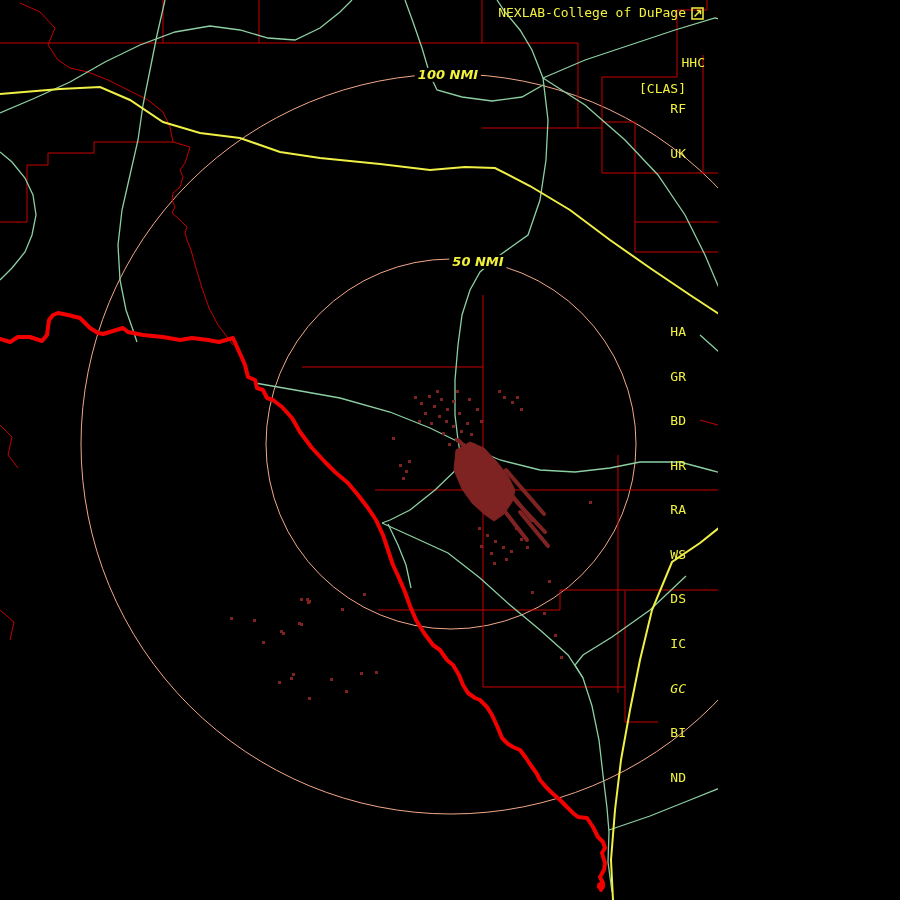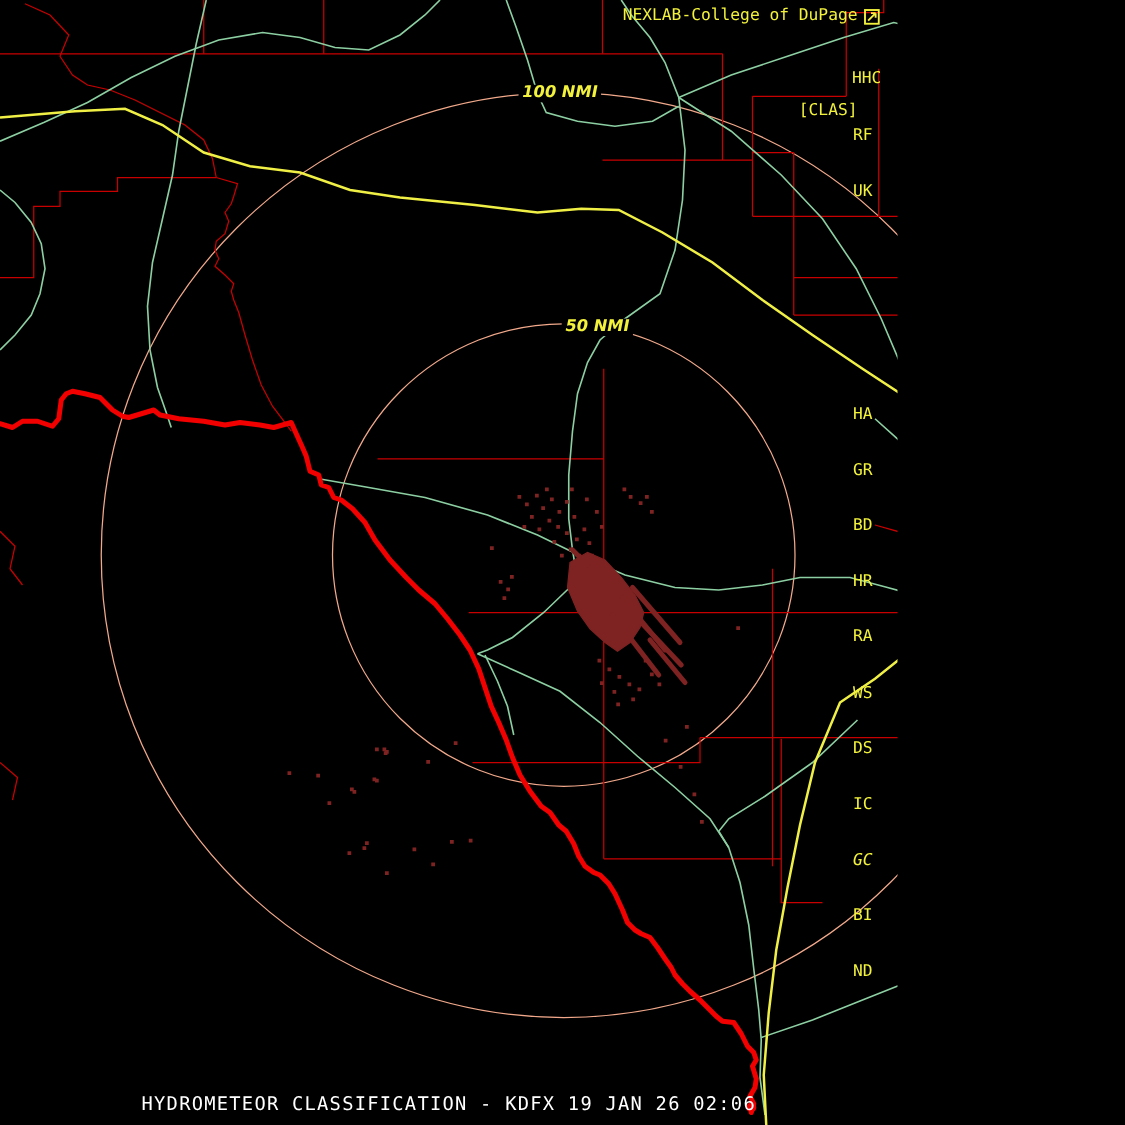"RF" .legend-label { right: 20px -> 32px }
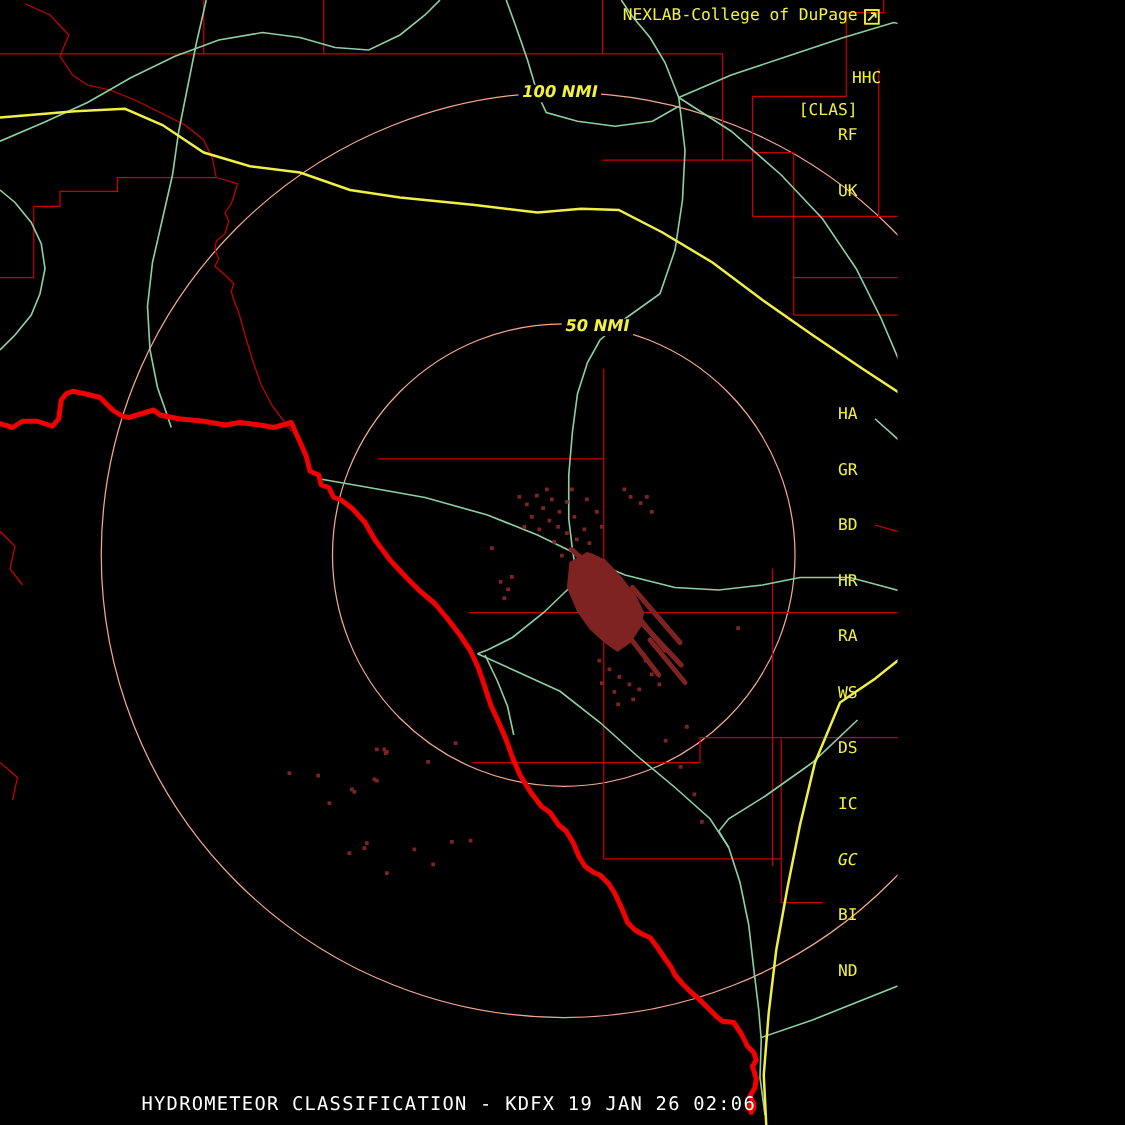"HYDROMETEOR CLASSIFICATION - KDFX 19" div.ovl { html: <div>HYDROMETEOR CLASSIFICATION - KDFX 19 JAN 26 02:06</div> -> none }
